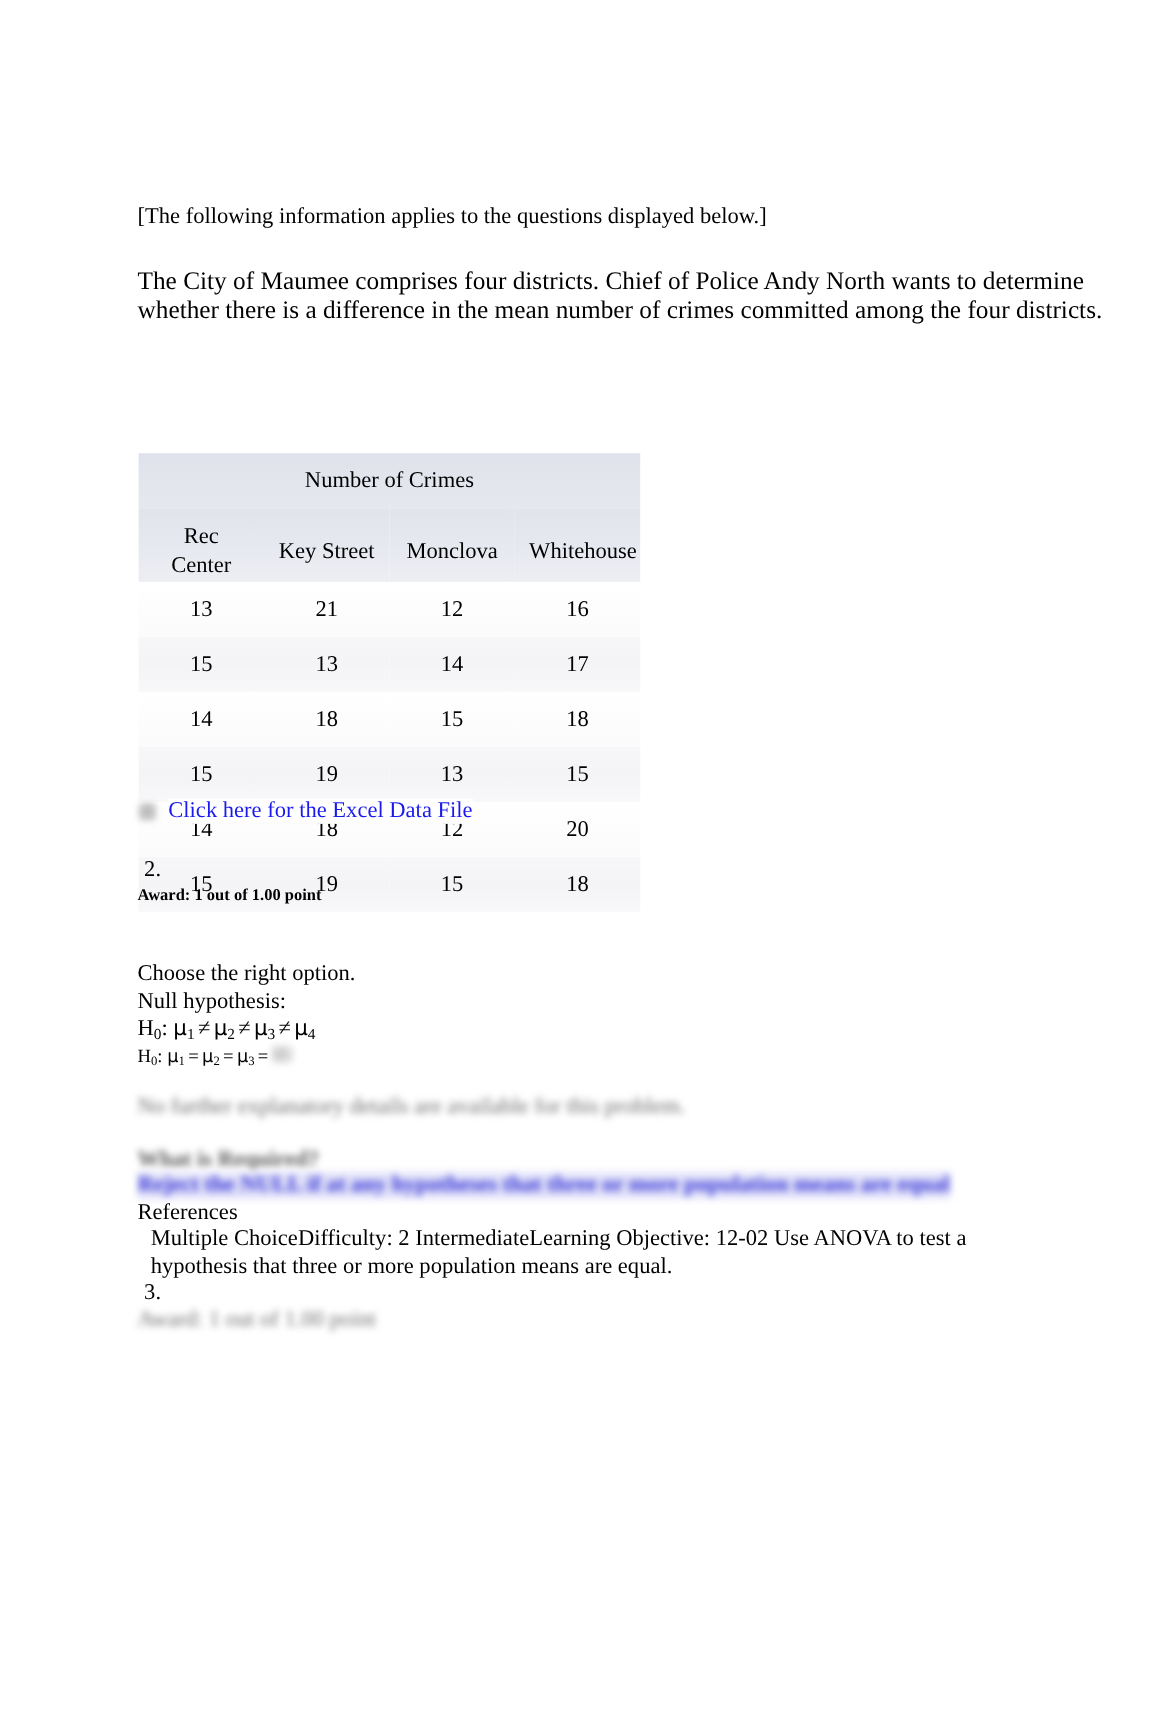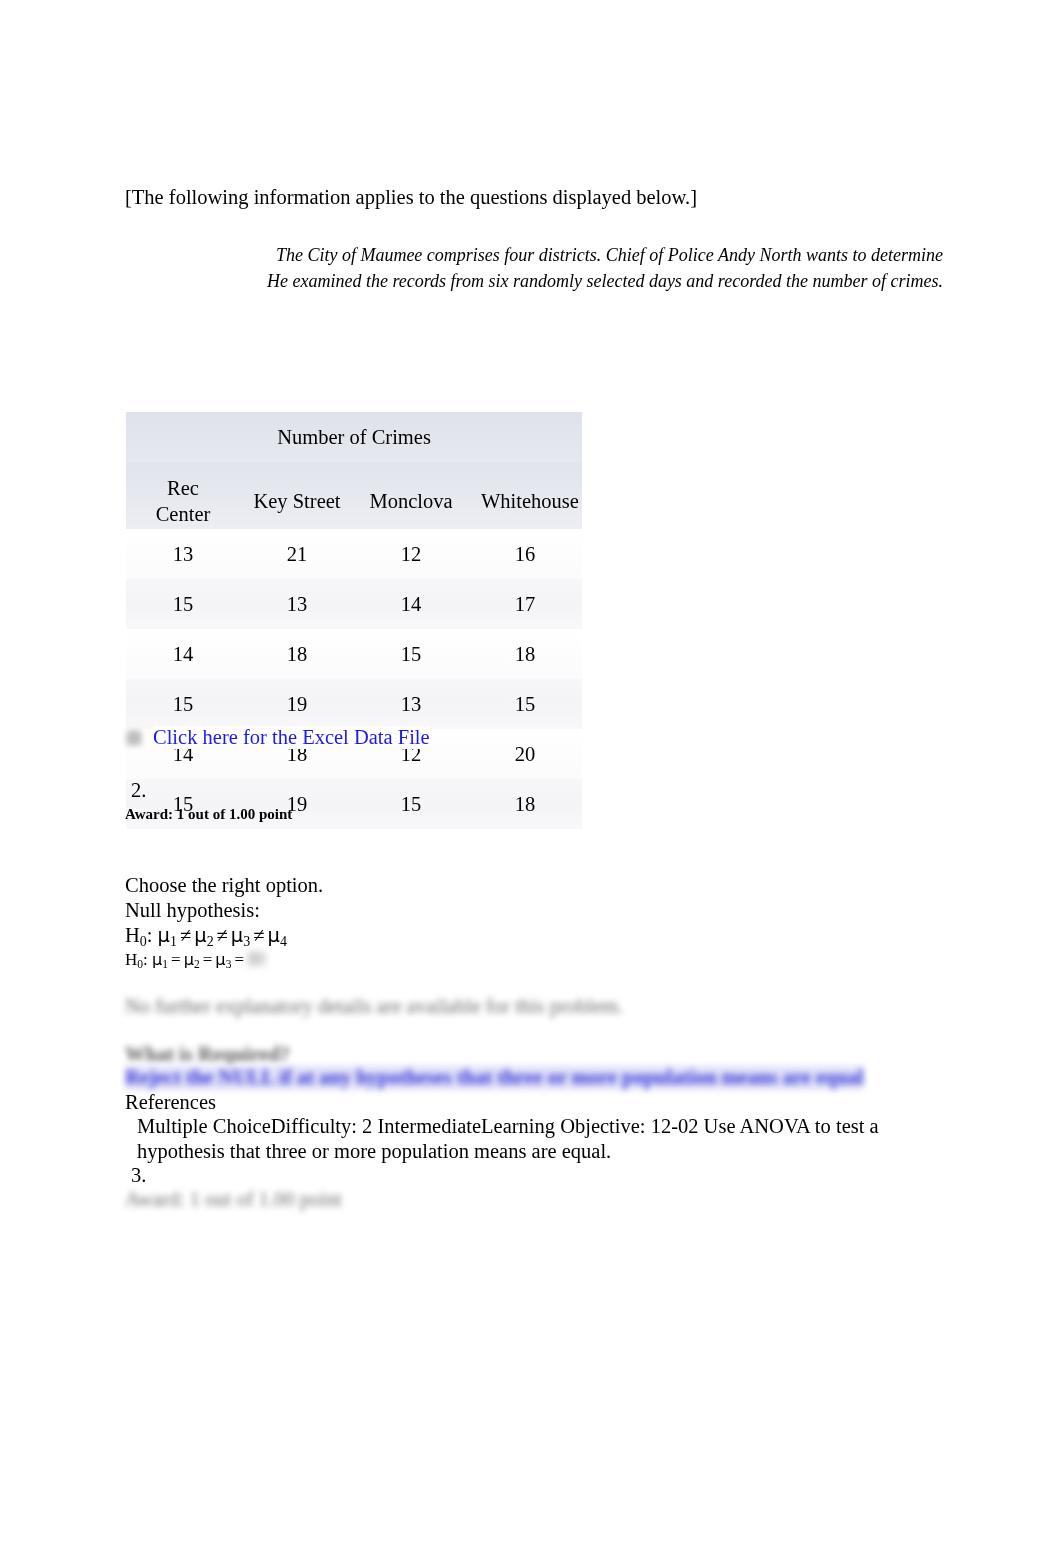"The City of Maumee comprises" .body-para { font-size: 18px -> 23px; font-style: italic -> none }
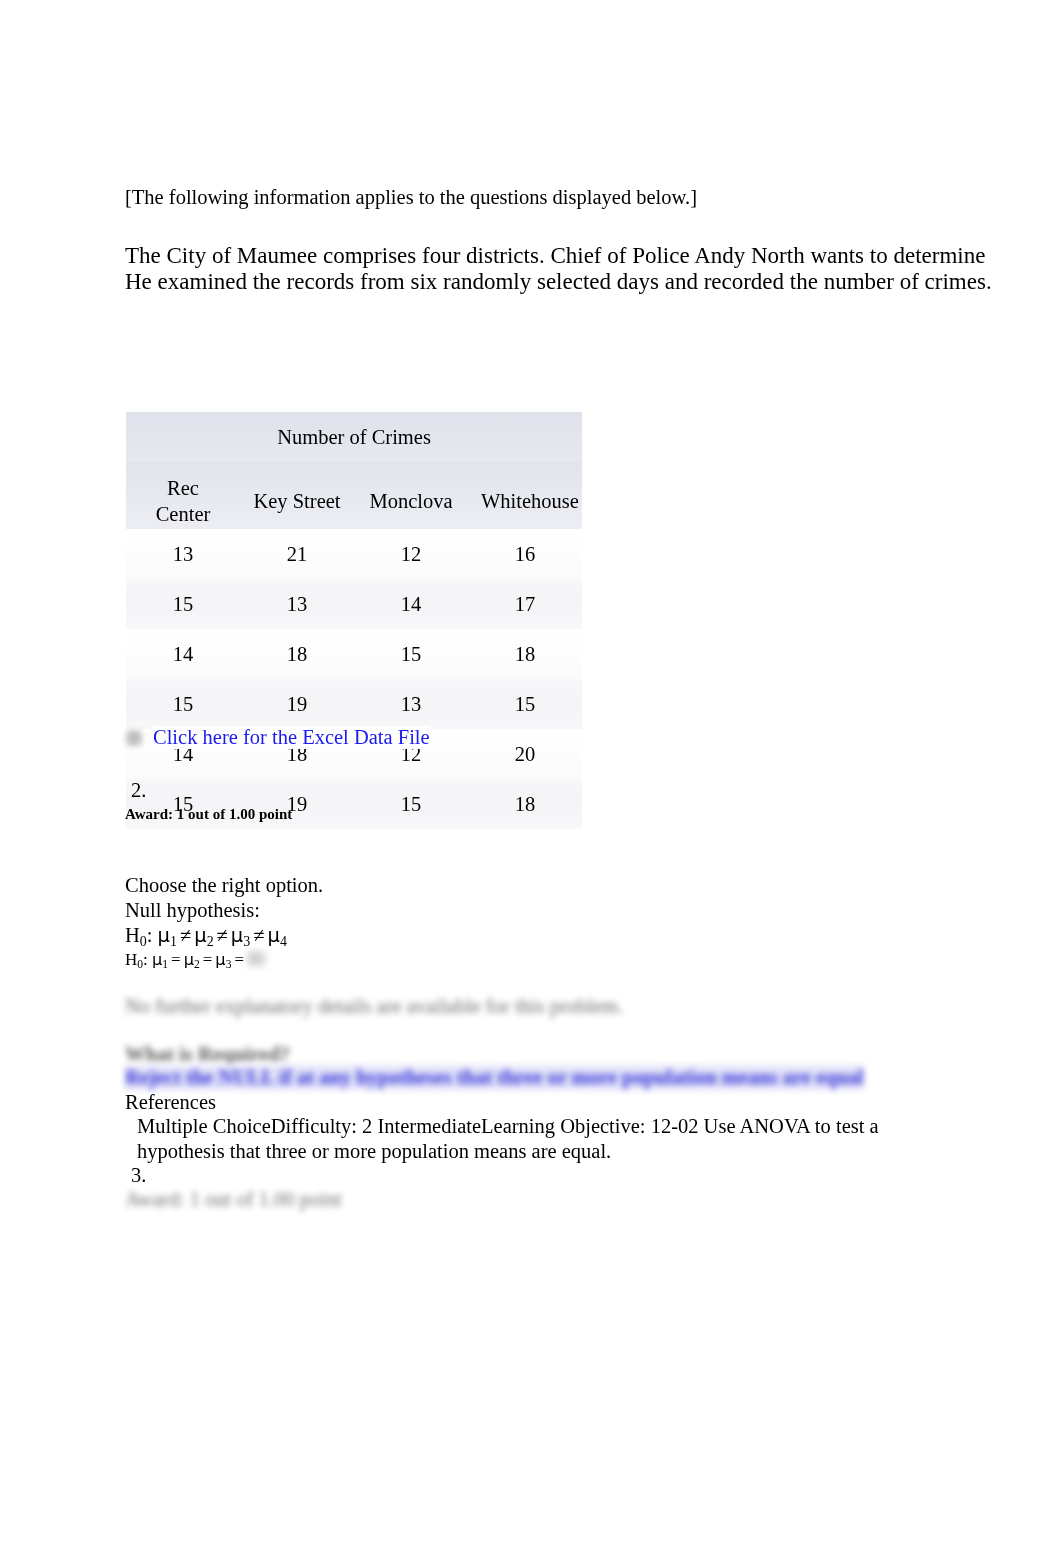"whether there is a difference" span.ln { html: none -> <span>whether there is a difference in the mean number of crimes committed among the four districts.</span> }
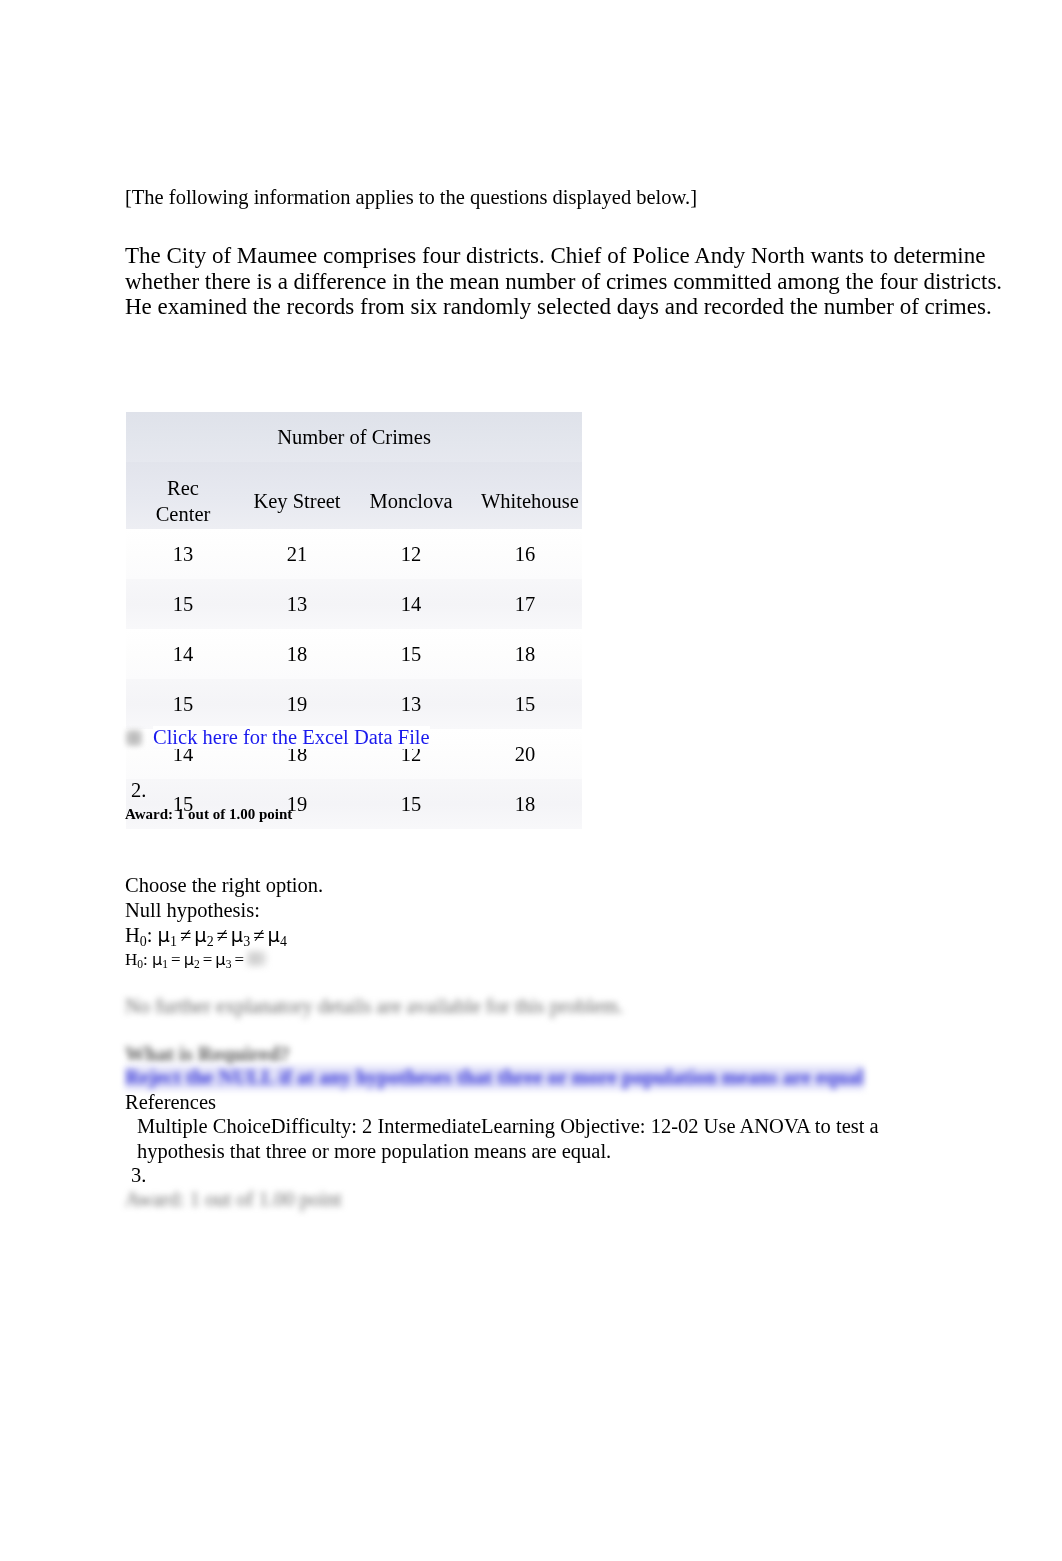"He examined the records from" span.ln { html: <span>He examined the records from six randomly selected days and recorded the number of crimes.</span> -> none }
